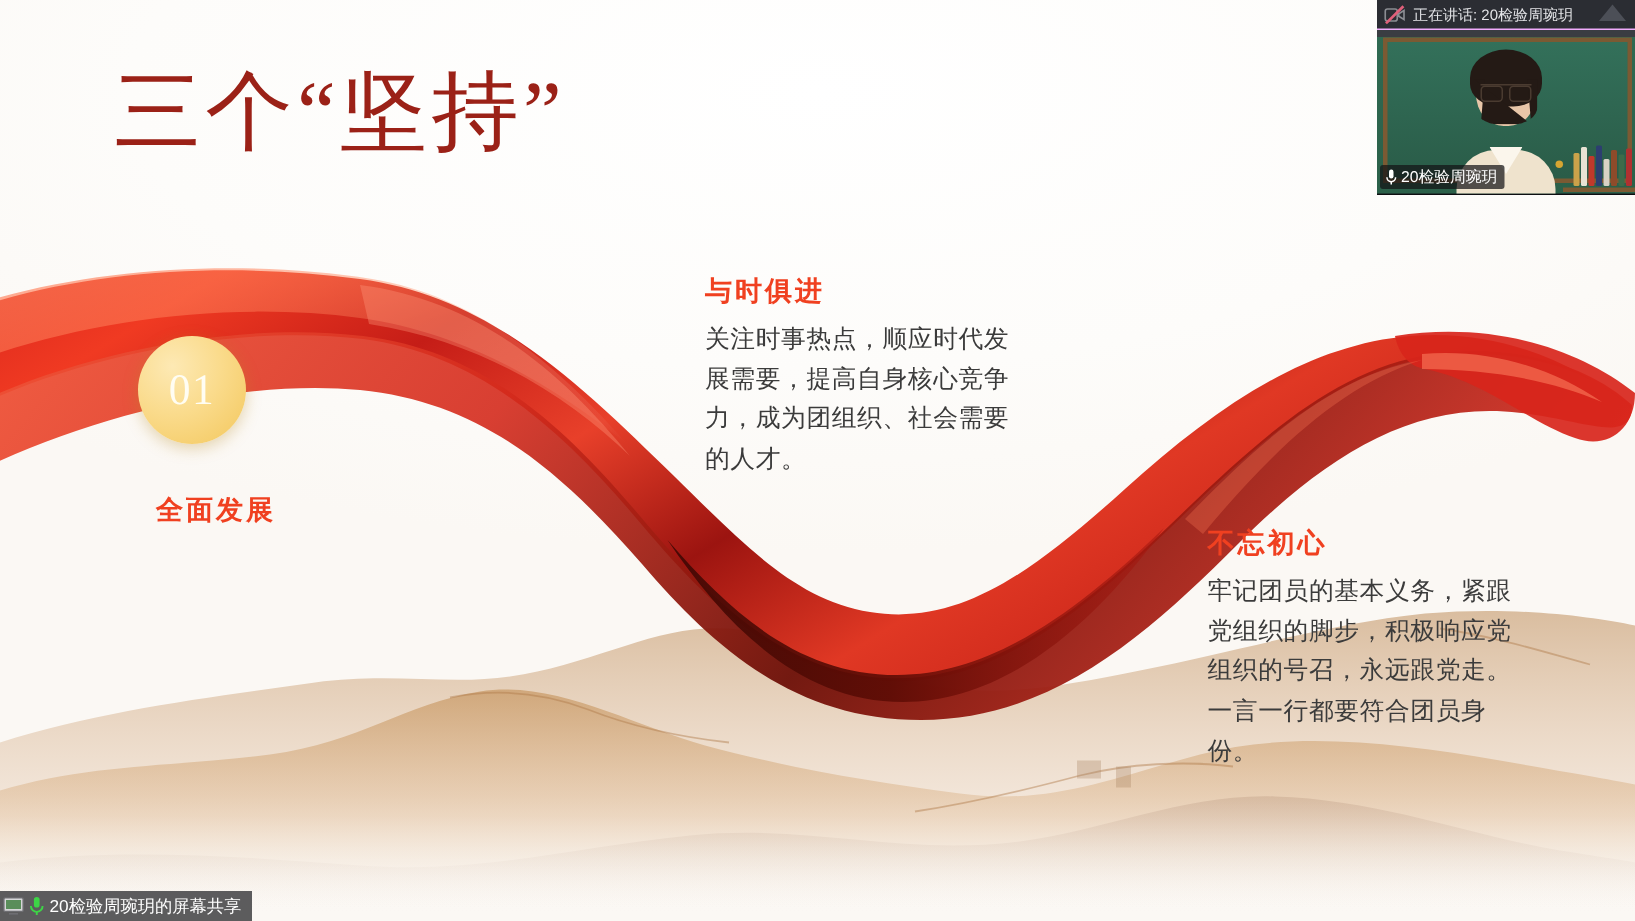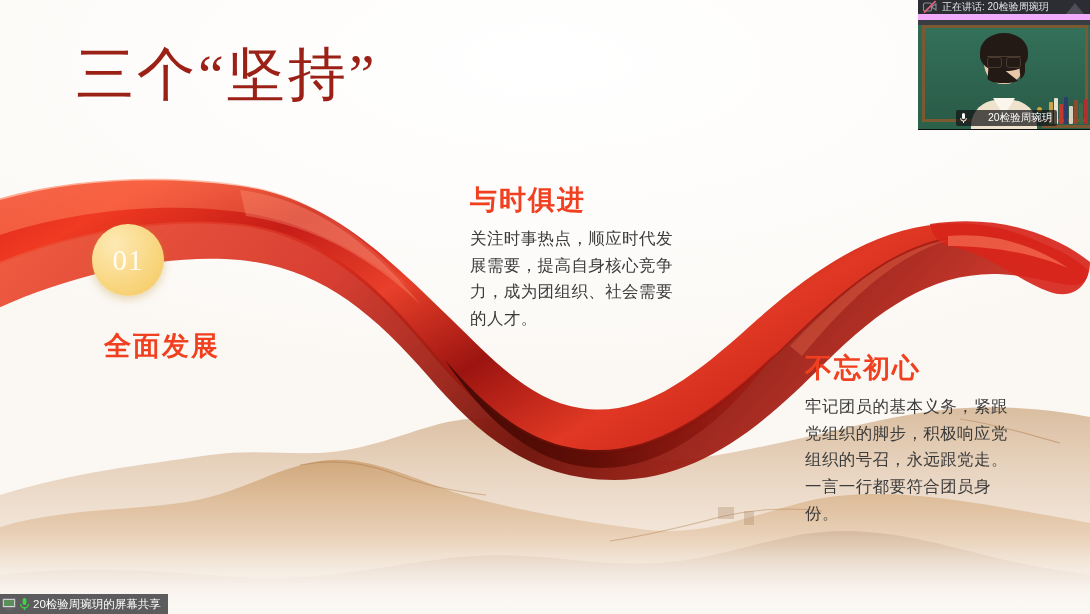"正在讲话: 20检验周琬玥" .vp-header { border-bottom: 6px solid #f0abfc -> 1px solid #f0abfc }
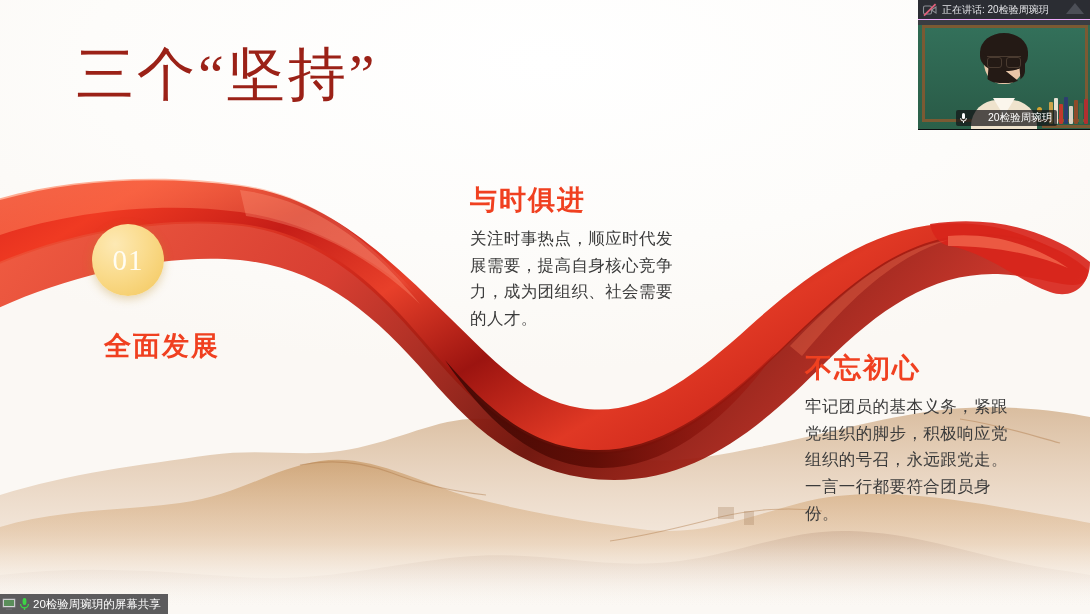"20检验周琬玥" .name-tag { gap: 20px -> 2px; margin-left: 36px -> none }
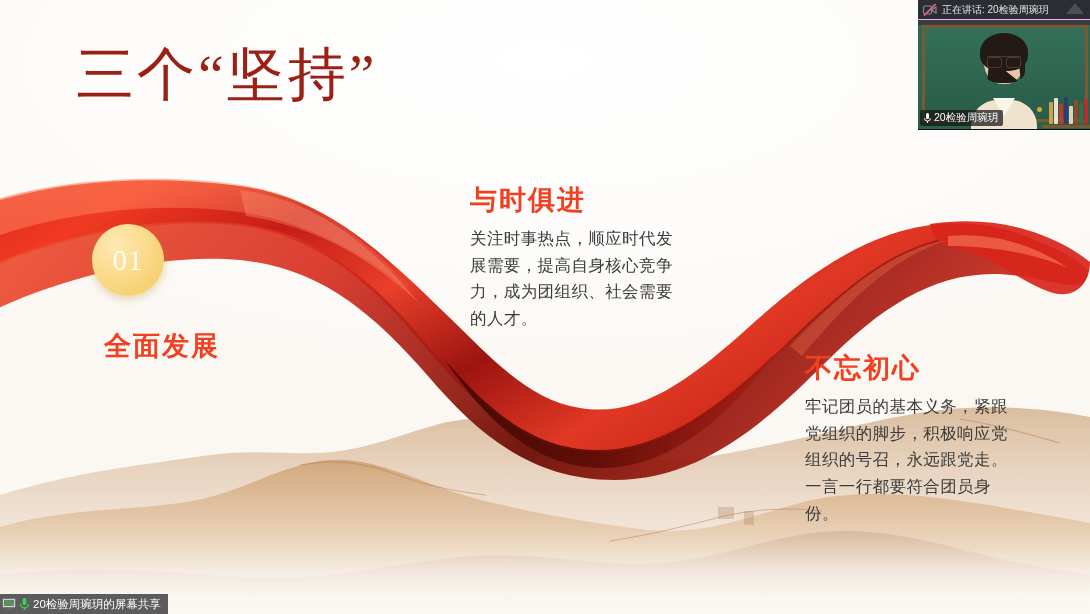"与时俱进" .block h2 { font-size: 27px -> 18px }
